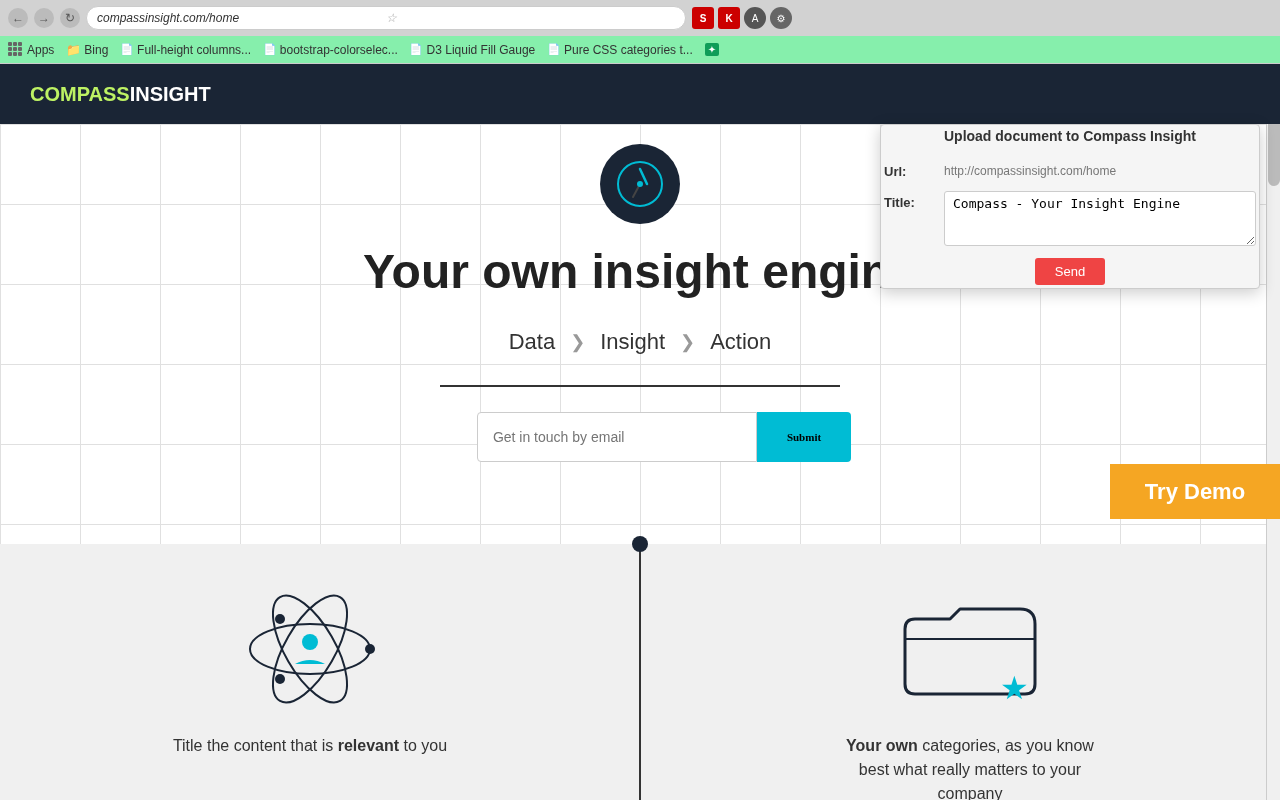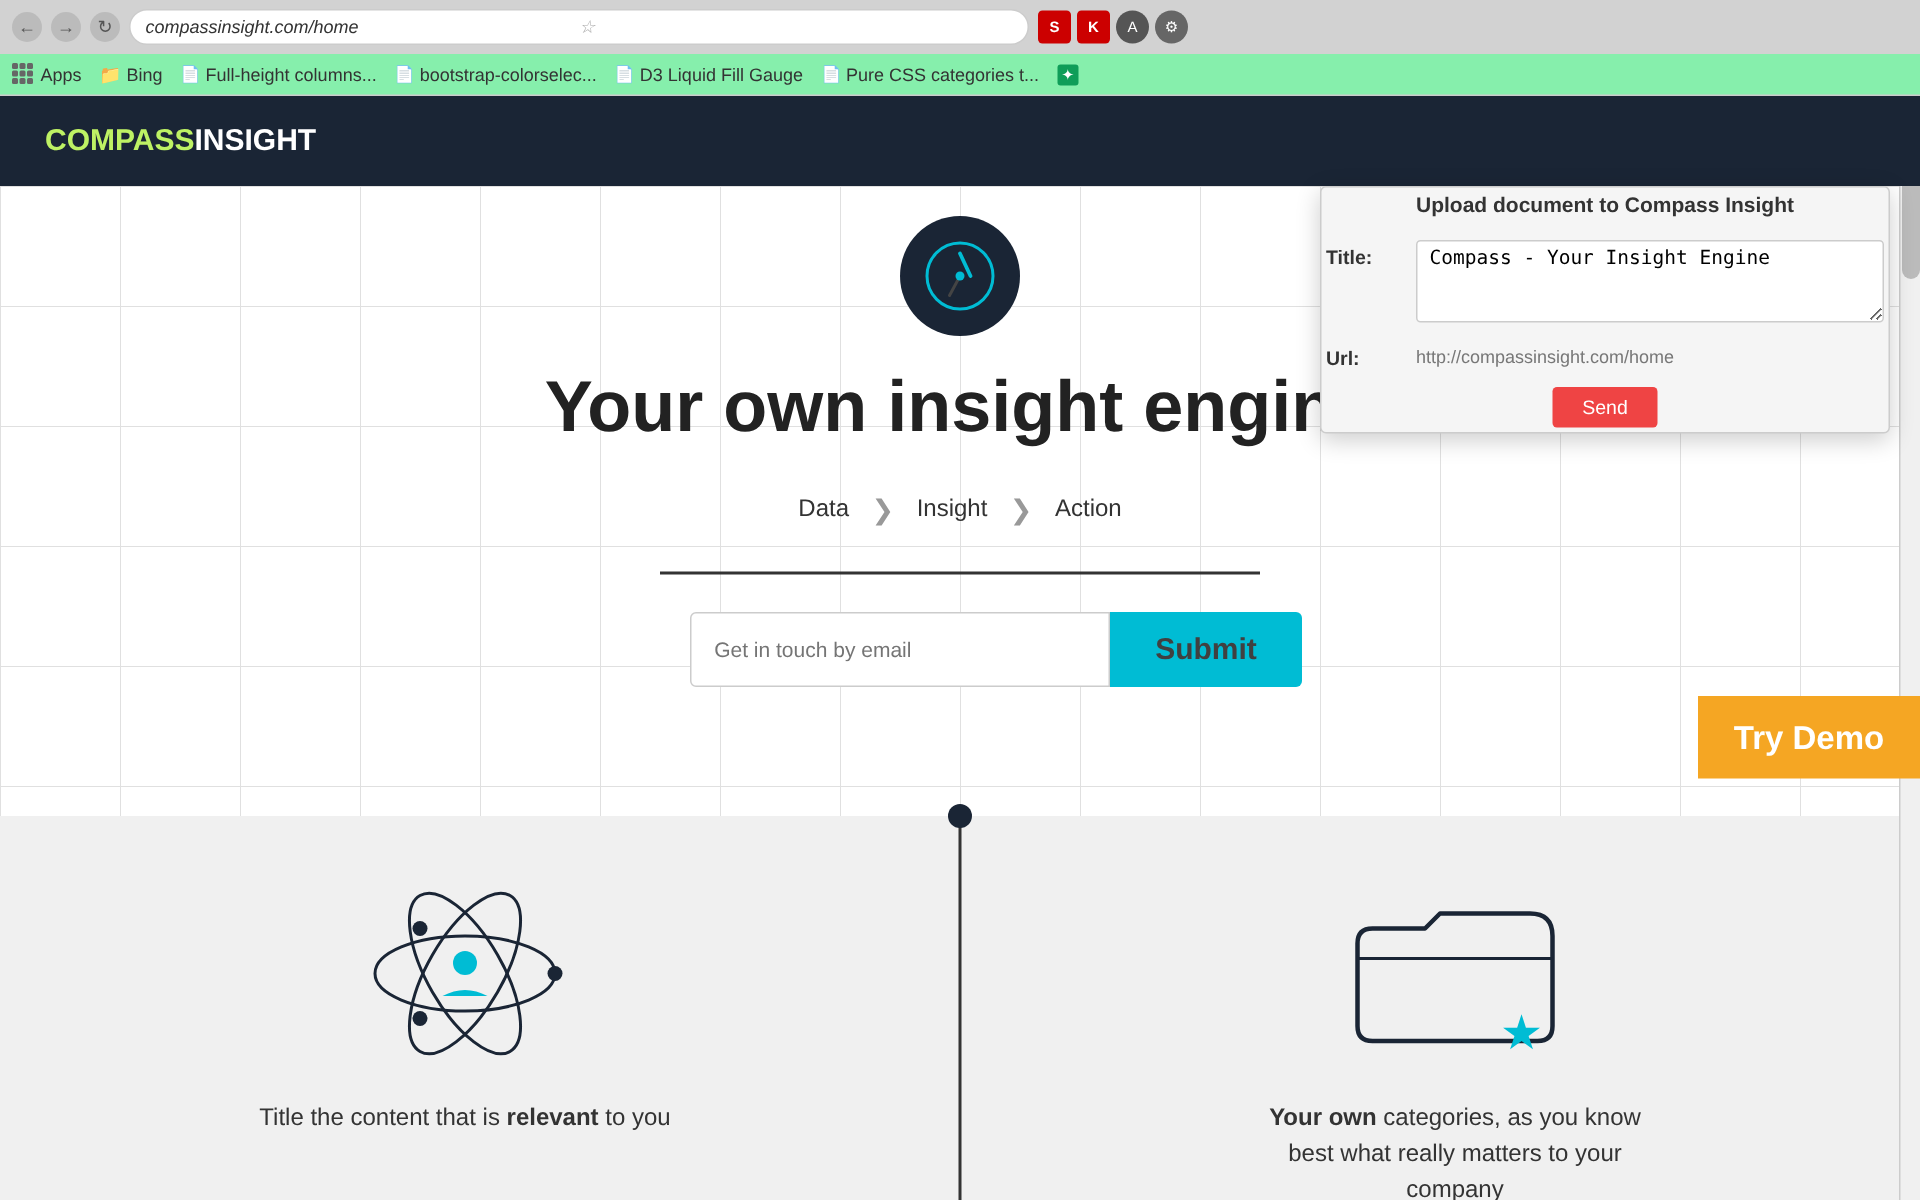"Title:" div.popup-field { order: before "Url:" -> after "Url:" }
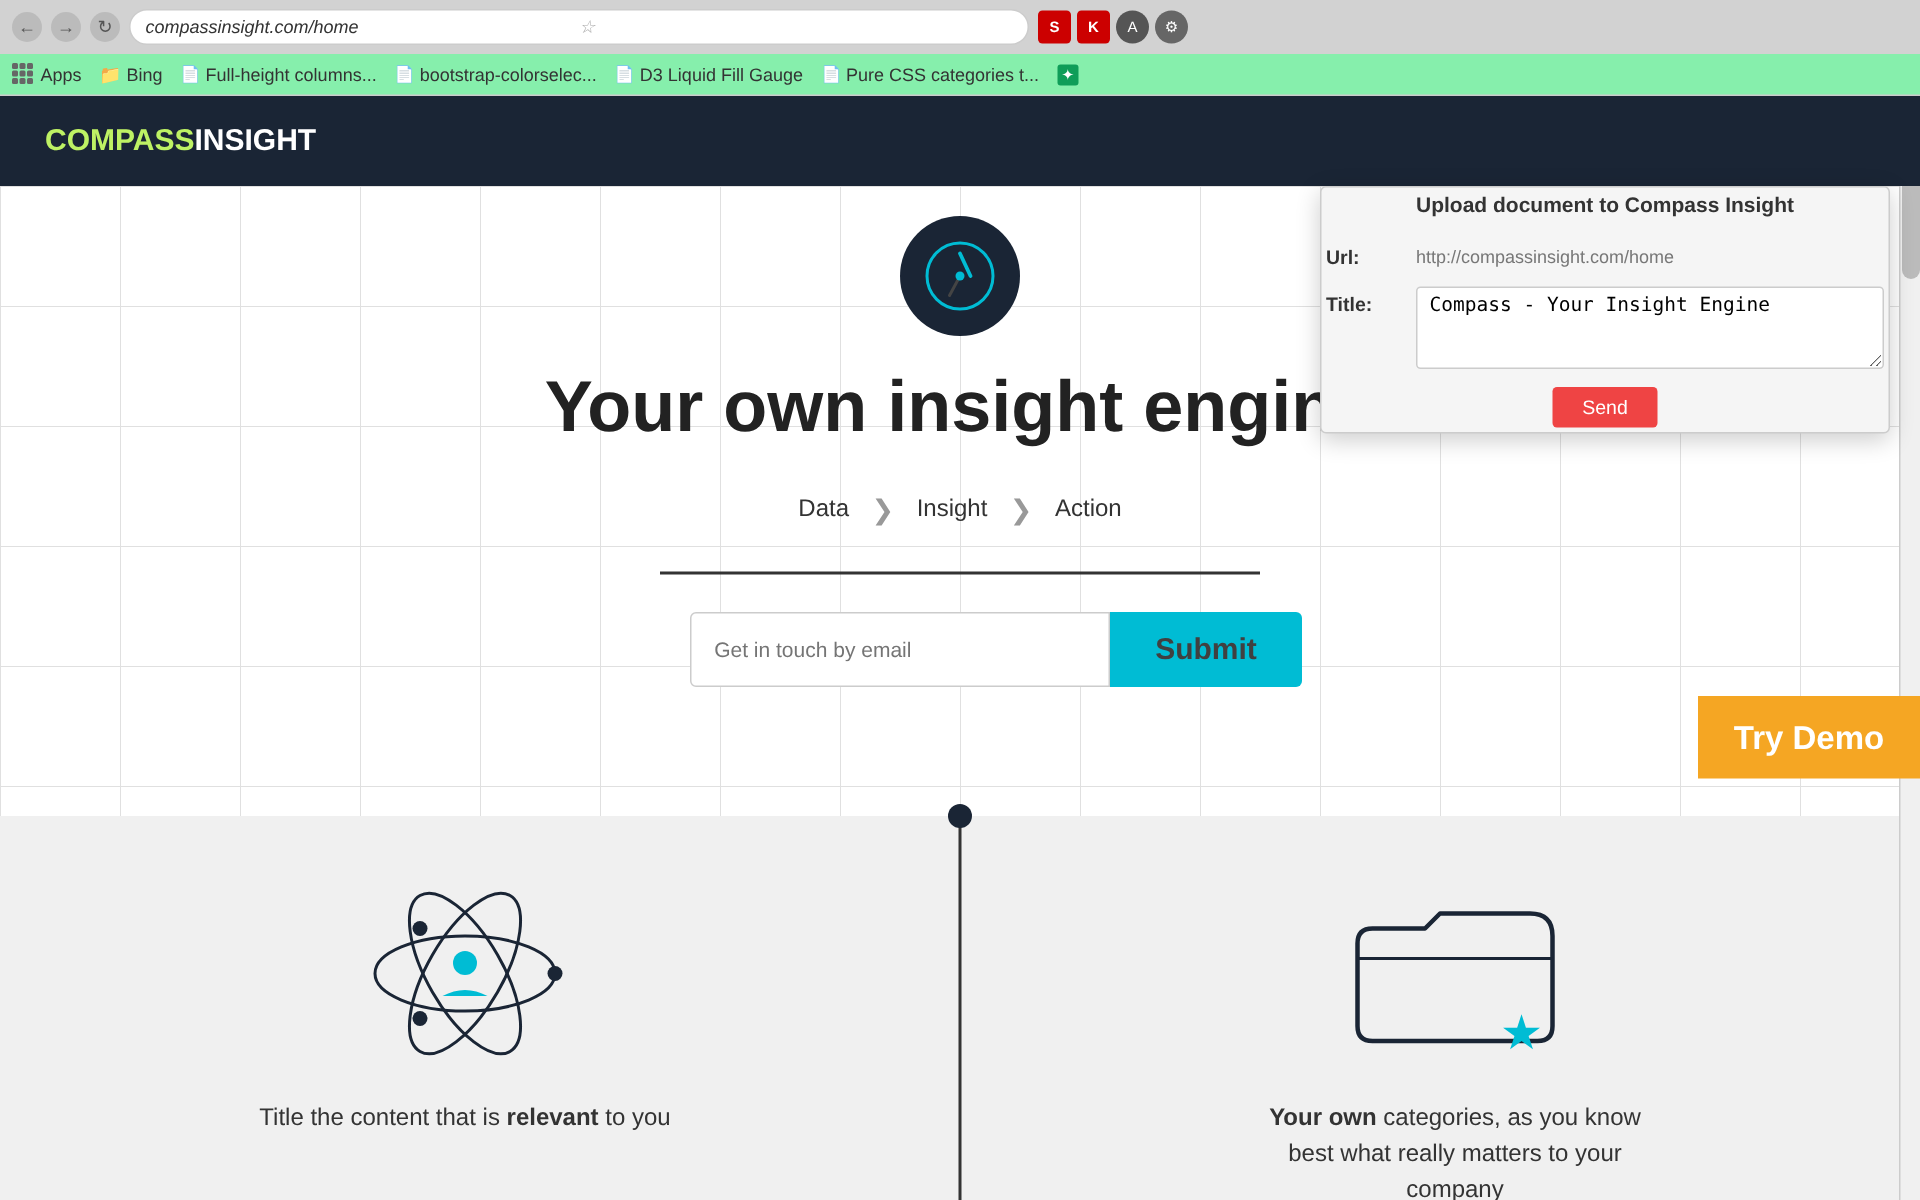"Data" .flow-step { font-size: 16px -> 22px }
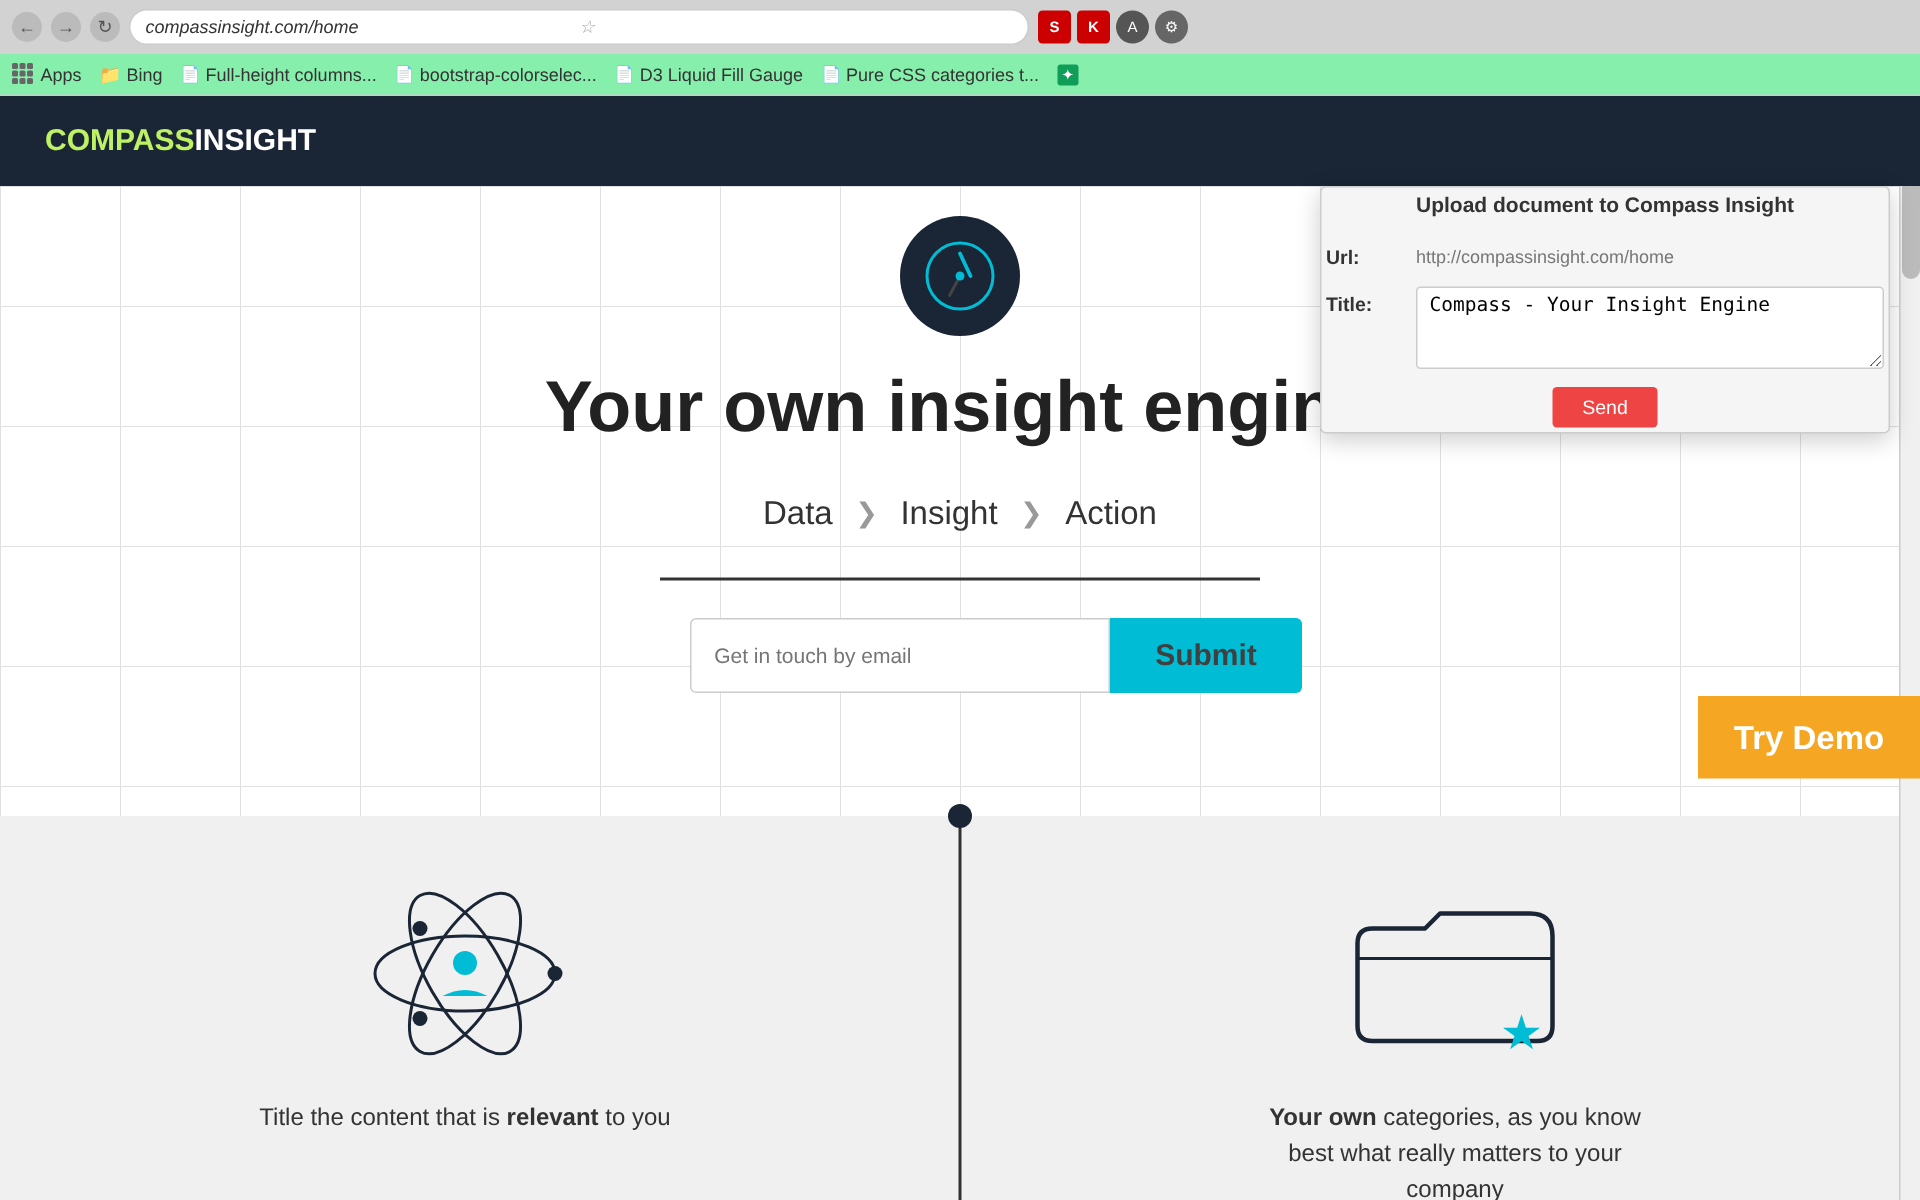"Submit" .submit-btn { color: #404040 -> #000000; font-family: none -> Liberation Serif, serif; font-size: 20px -> 11px }
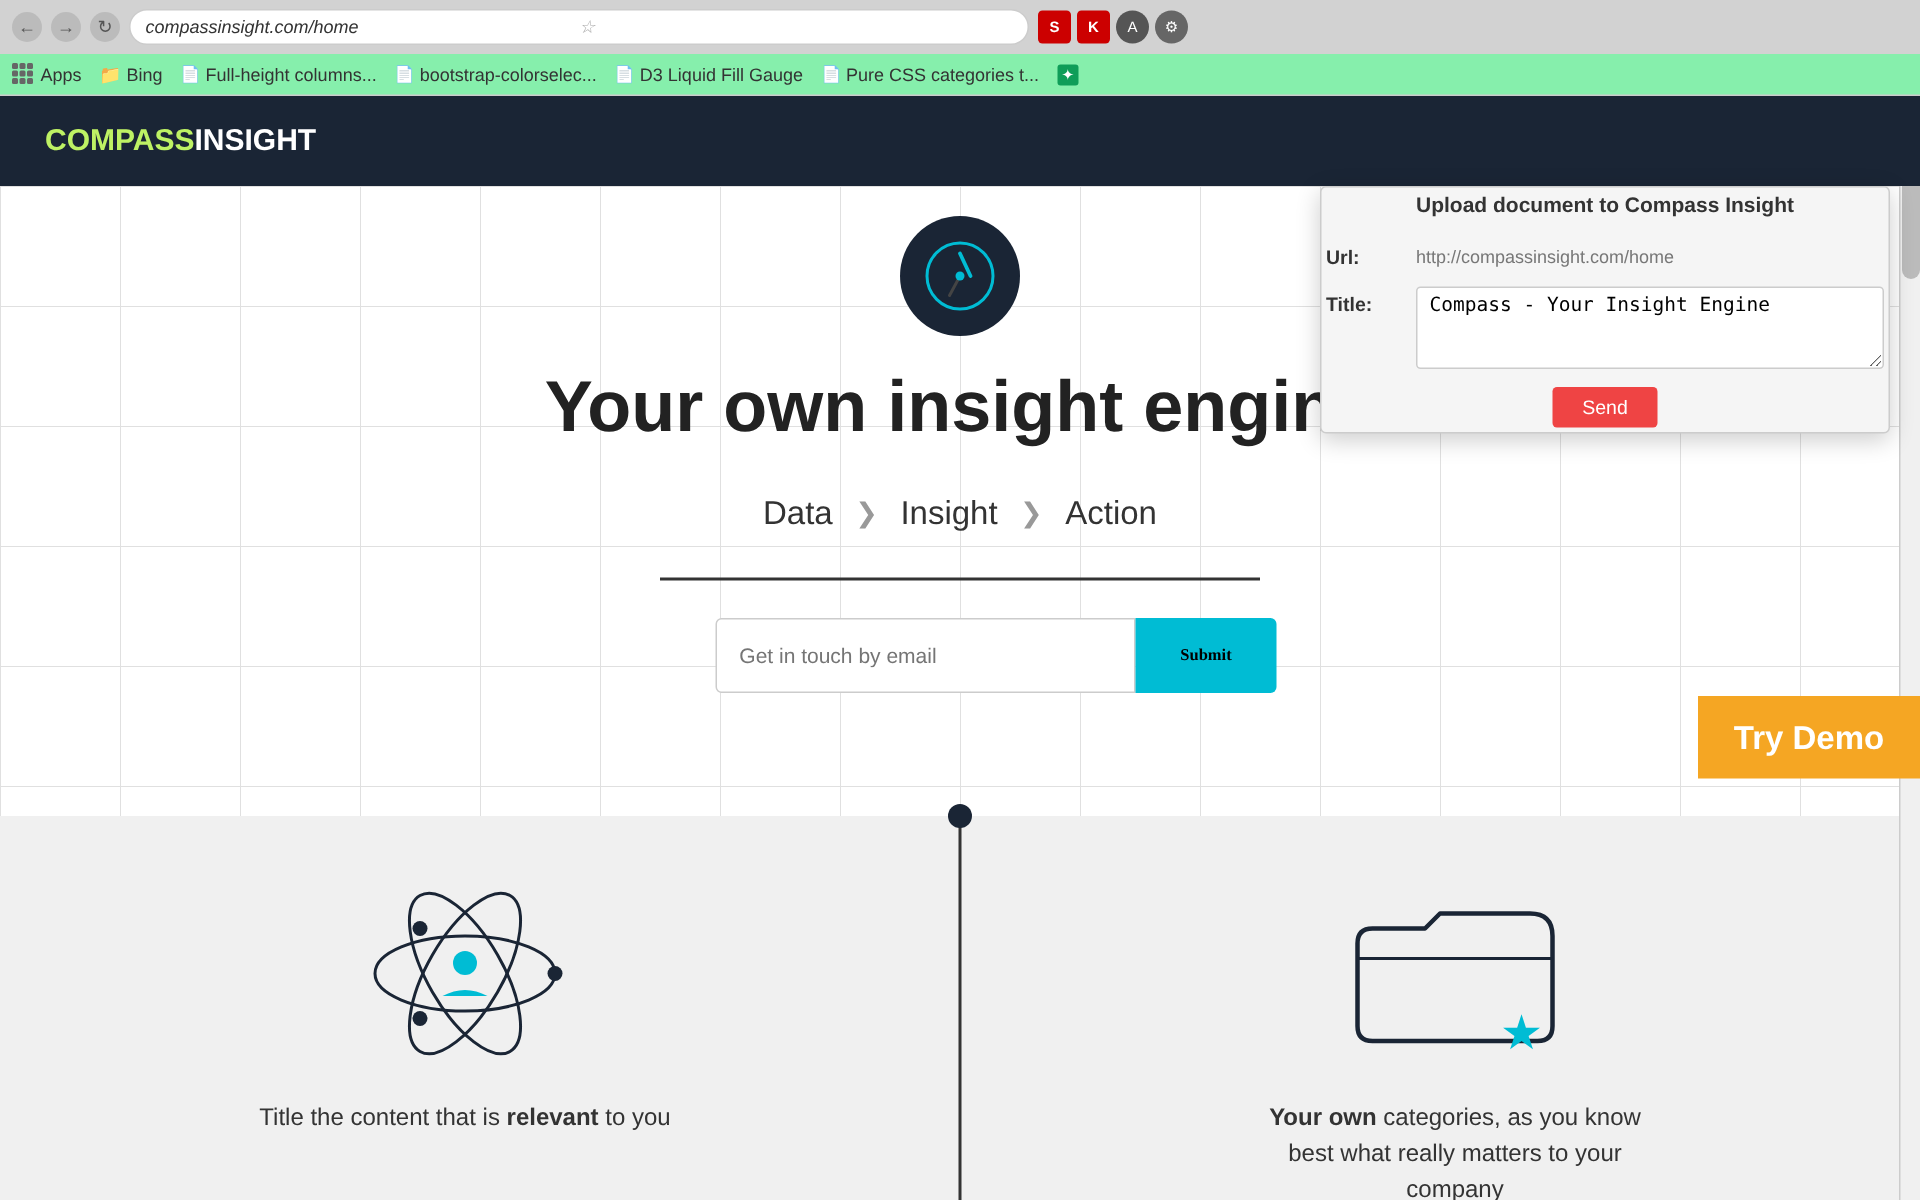"Try Demo" .try-demo-btn { width: 148px -> 170px }
